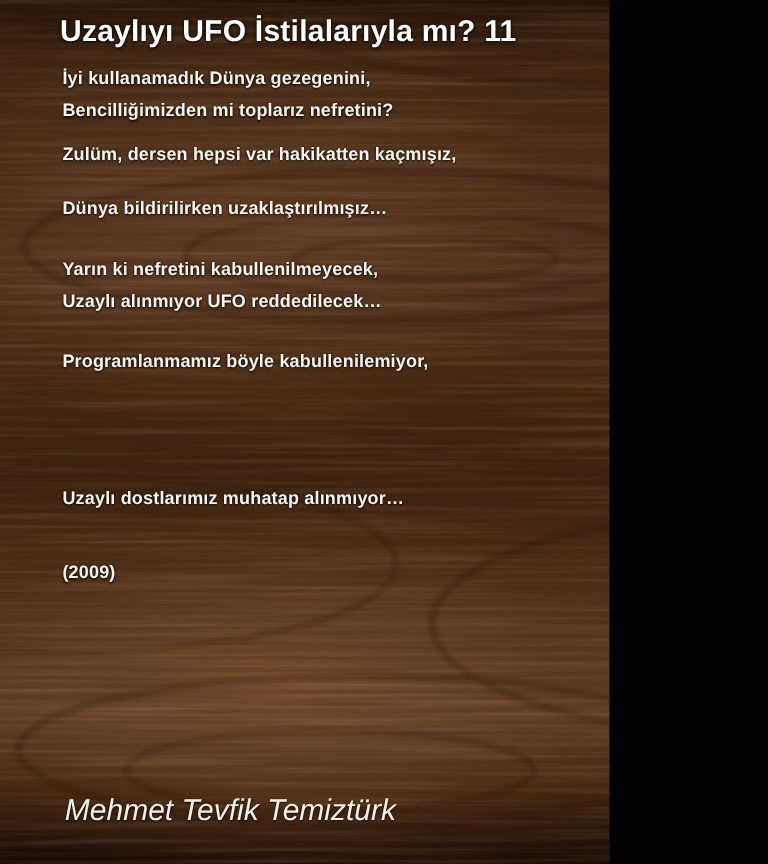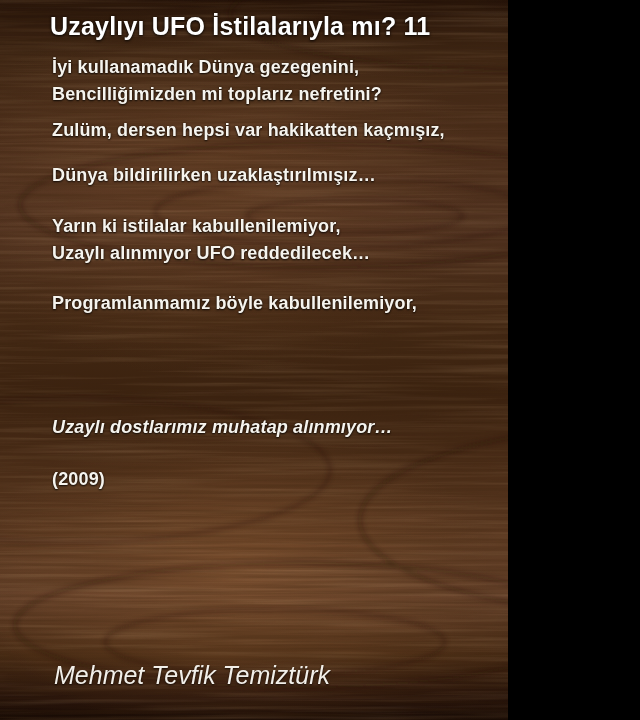"İyi kullanamadık Dünya gezegenini," .line { font-size: 18px -> 15px }
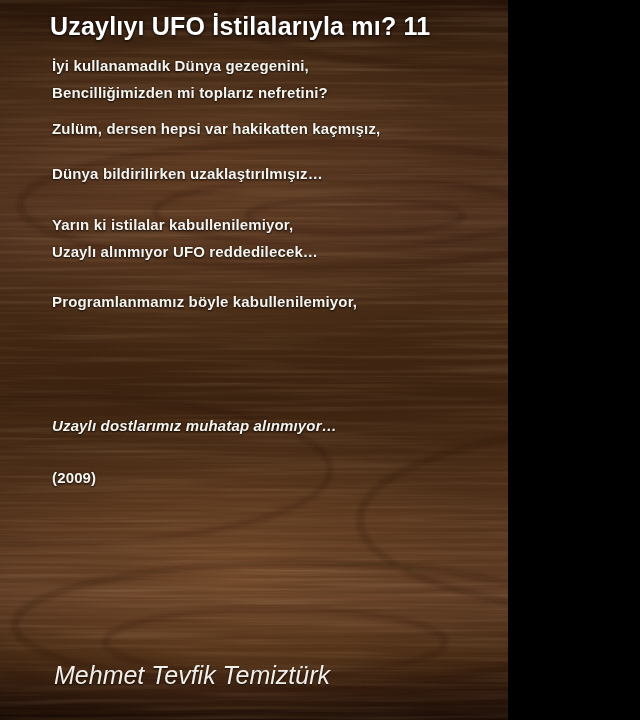"Yarın ki istilalar kabullenilemiyor," div.line { text: istilalar kabullenilemiyor -> nefretini kabullenilmeyecek }
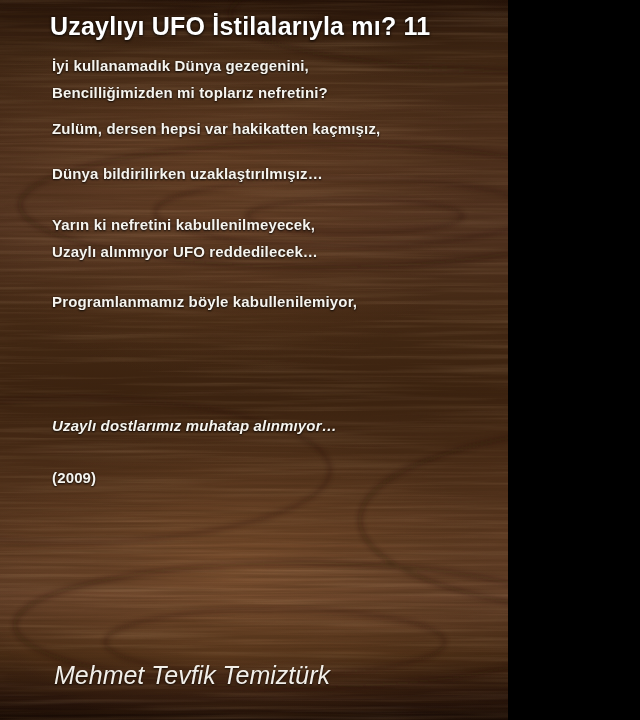"Uzaylı dostlarımız muhatap alınmıyor…" .l7 { font-style: italic -> none; top: 417px -> 407px }
